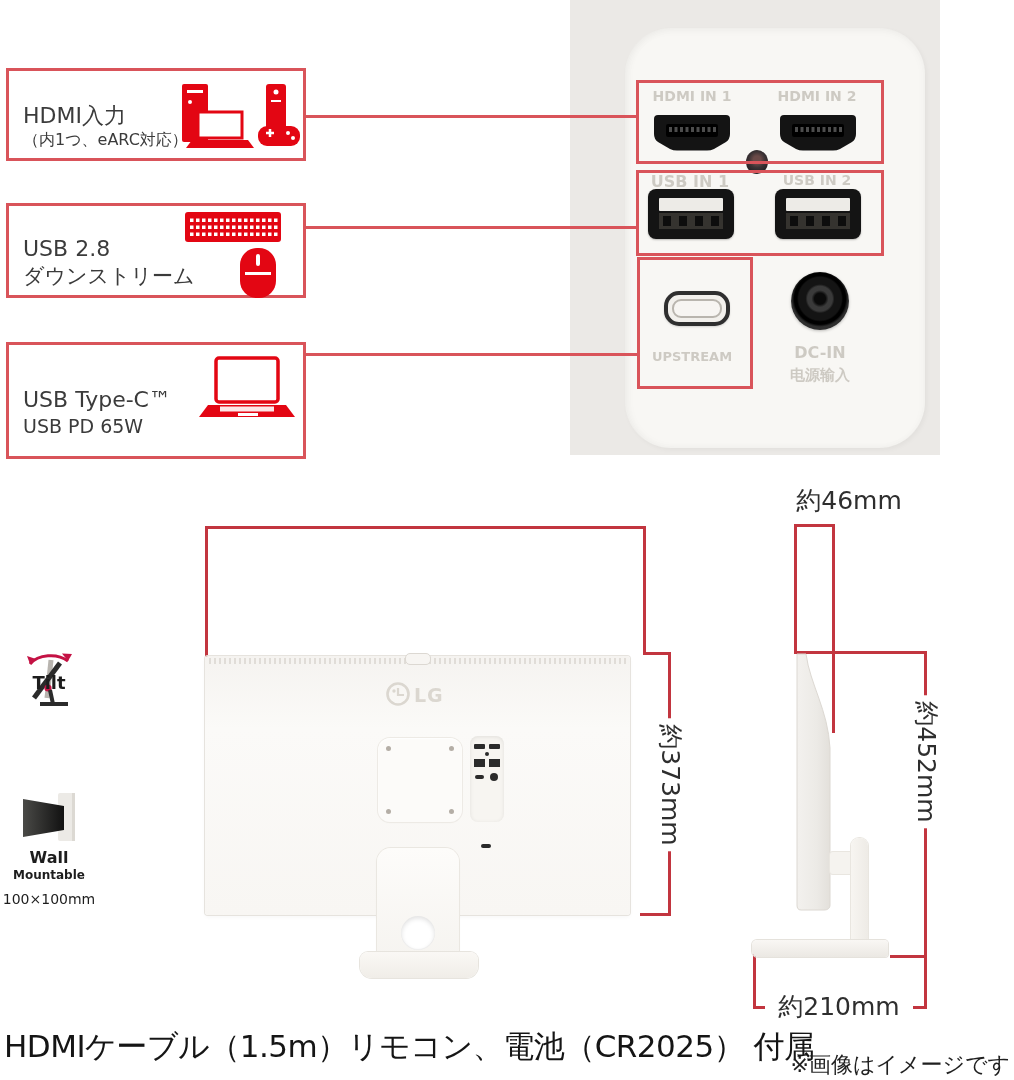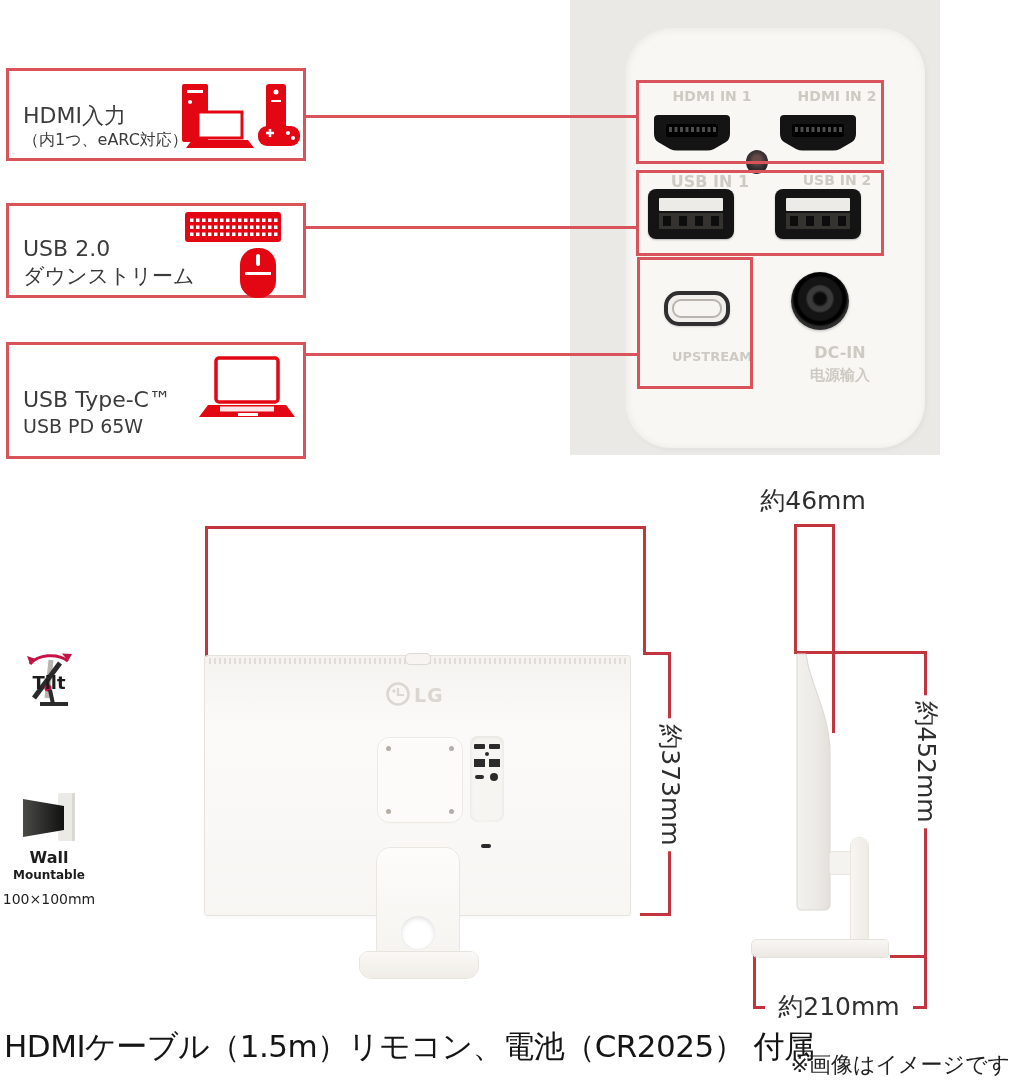"HDMI IN 1" .emboss { margin-left: 20px -> none }
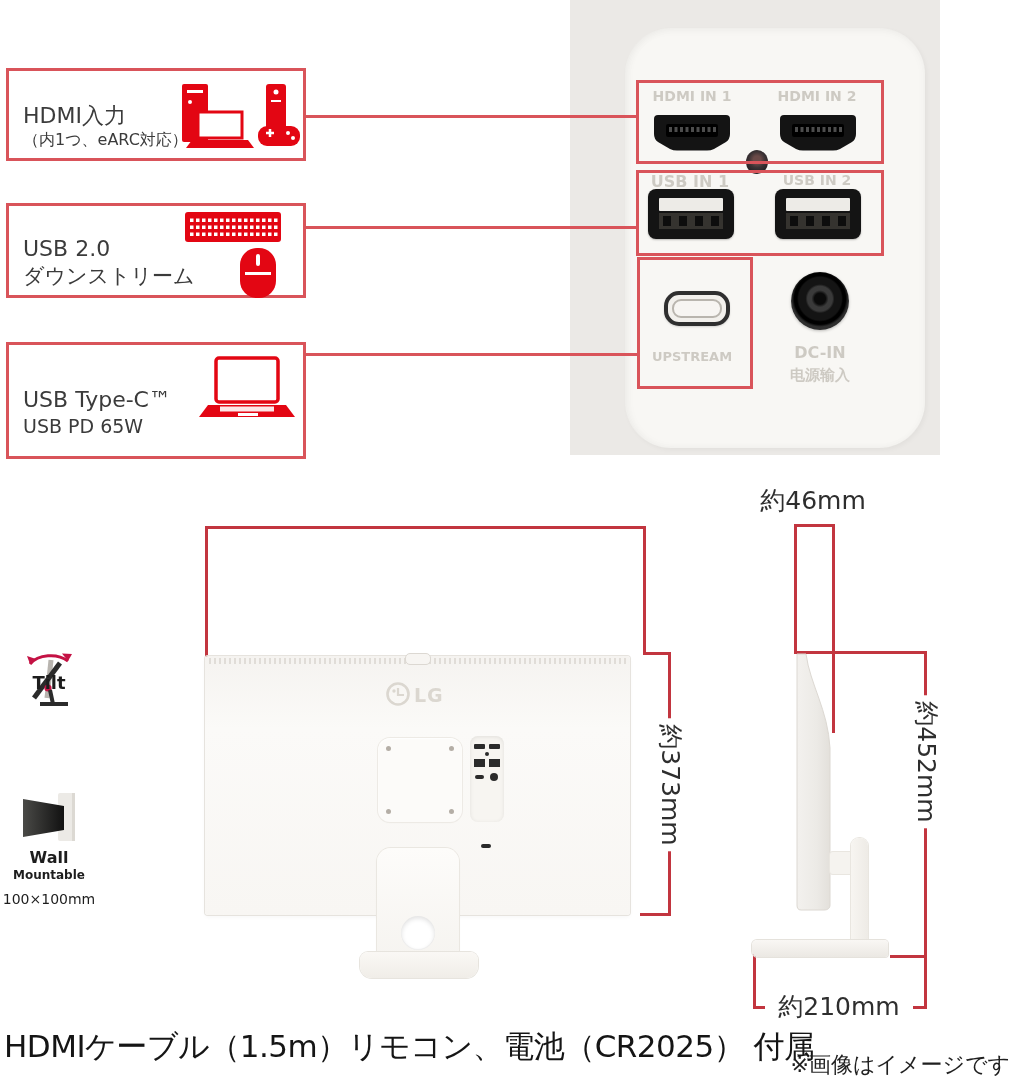"USB 2.0" div.t1 { text: 2.0 -> 2.8 }
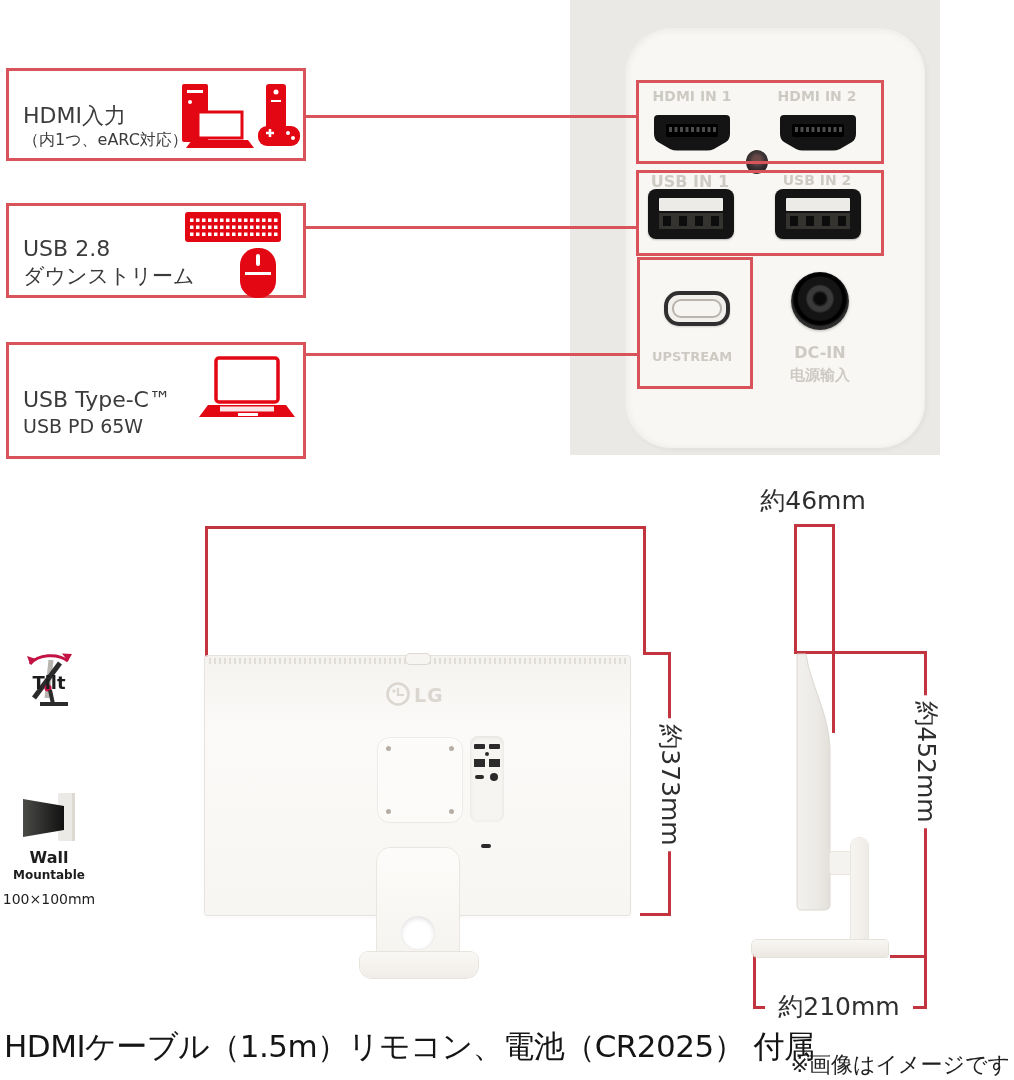"約46mm" div.dimtext { left: 748px -> 784px }
